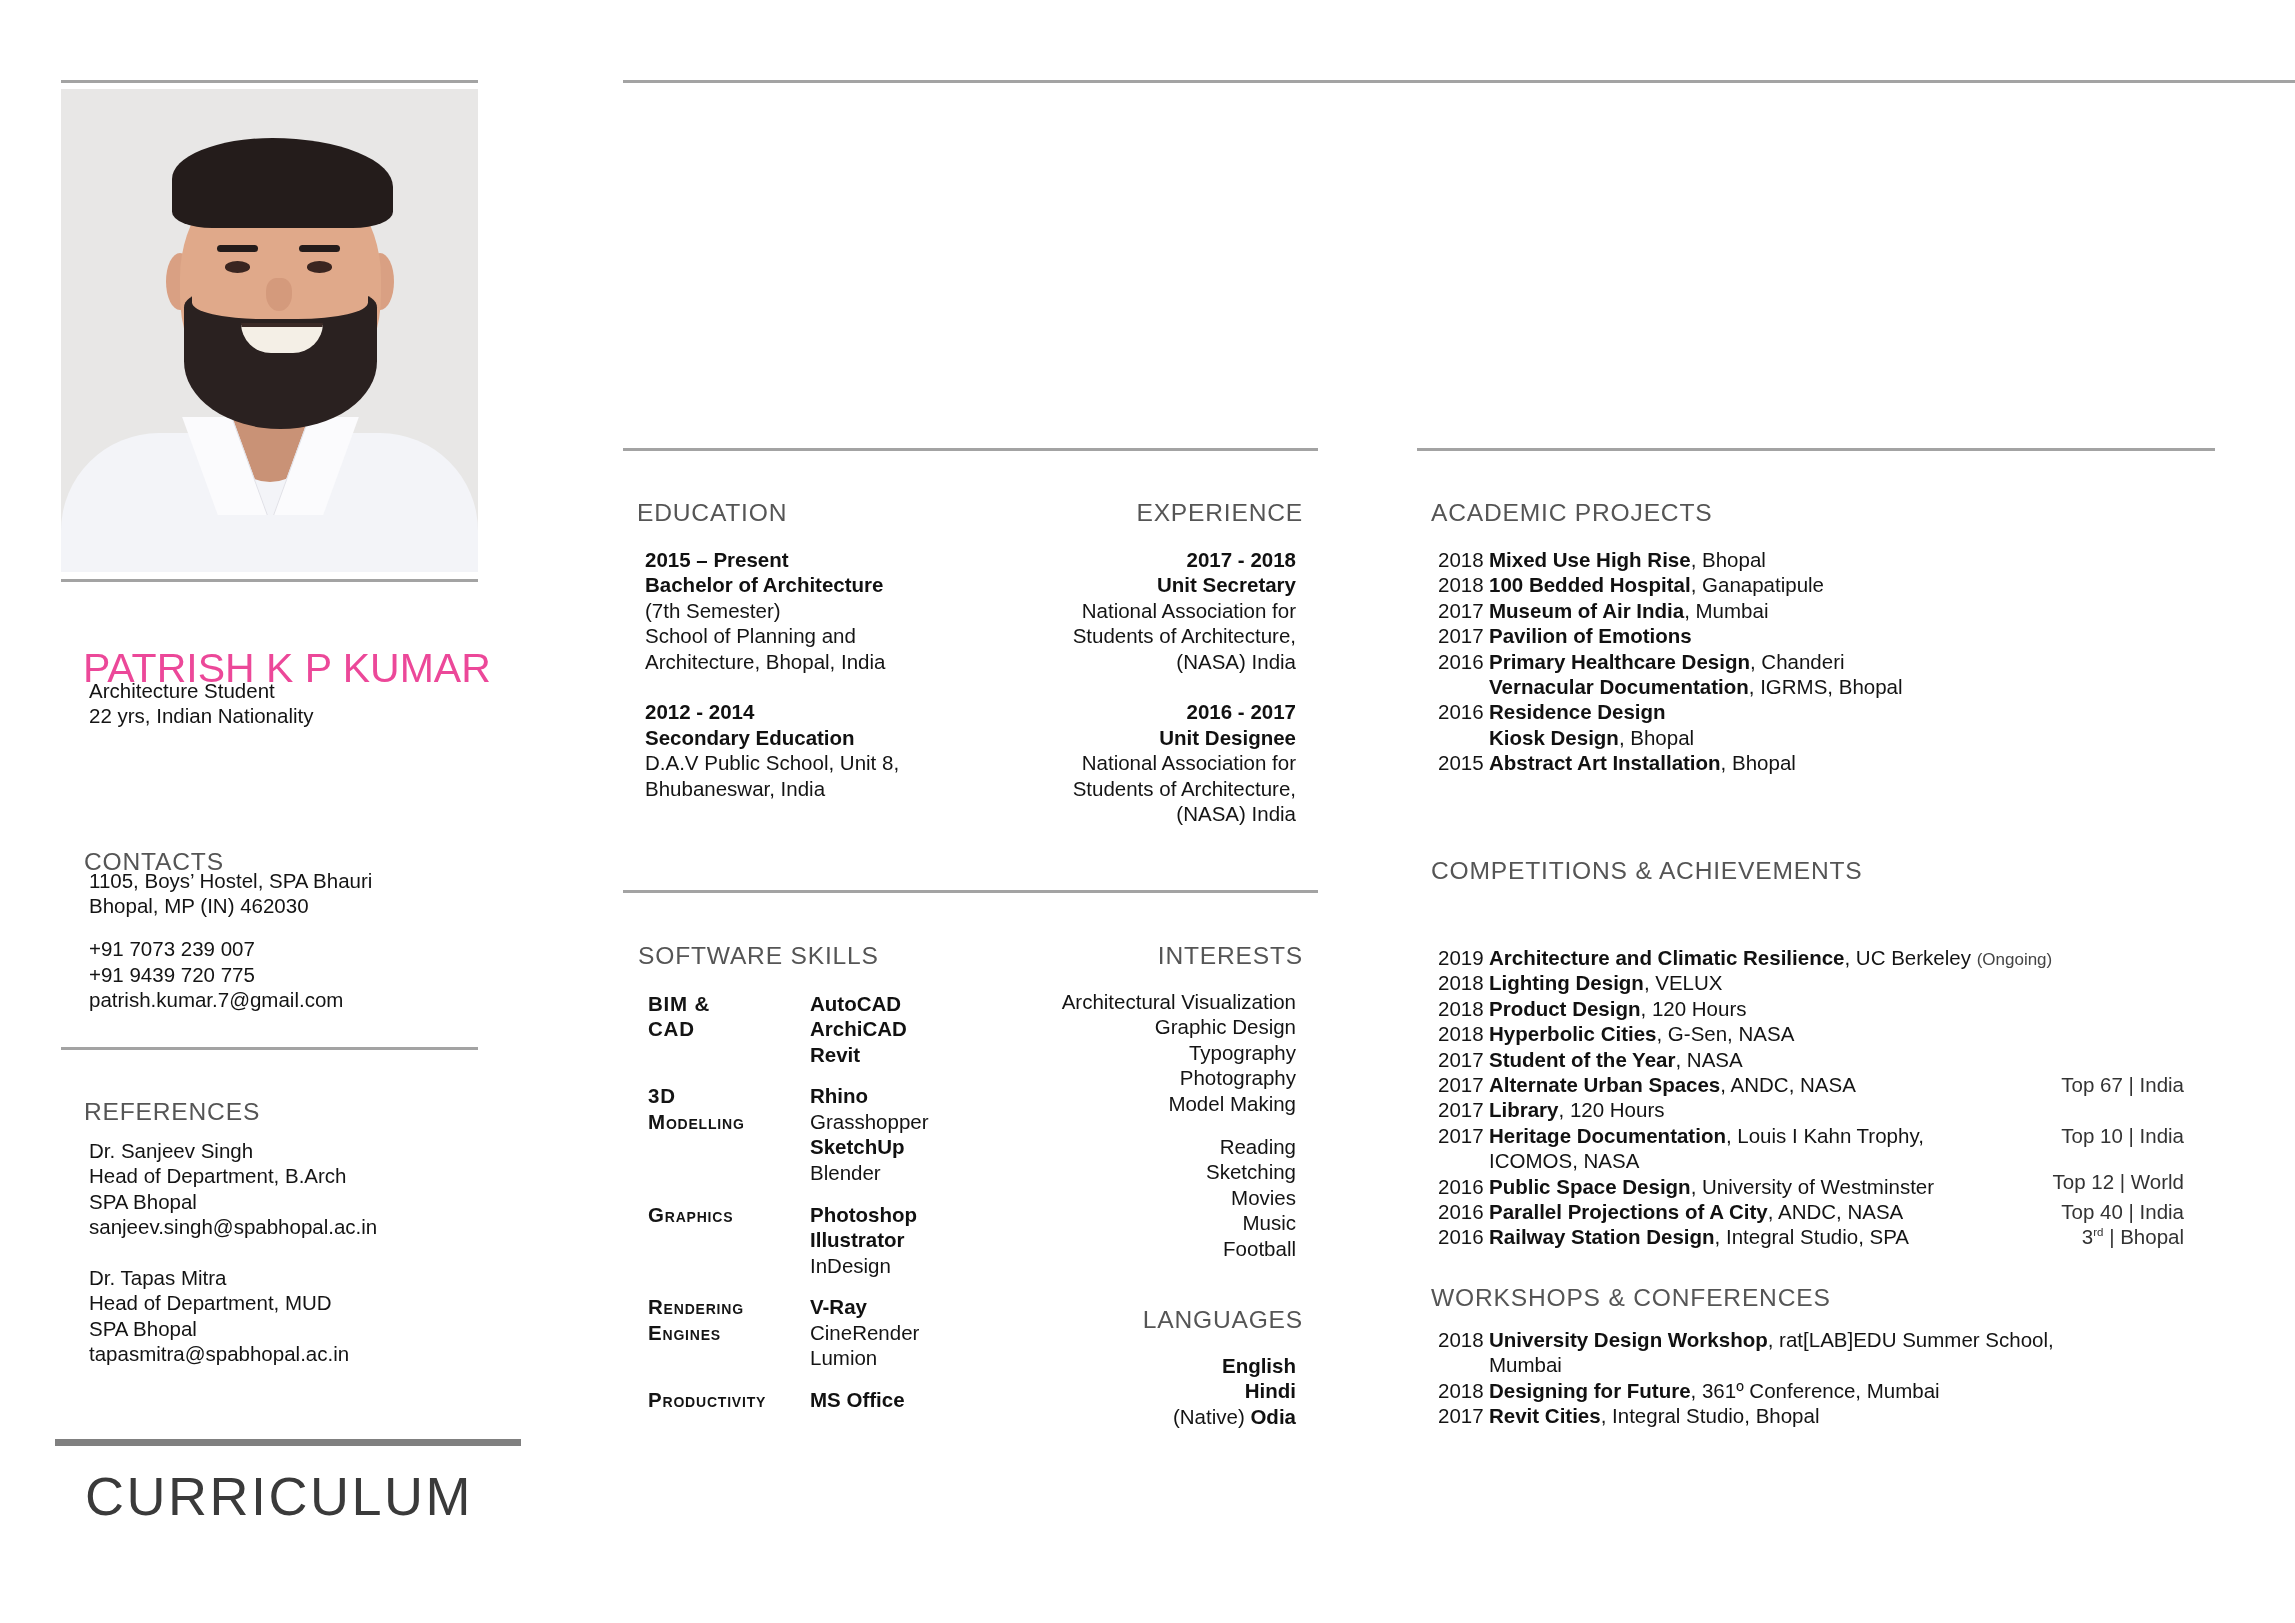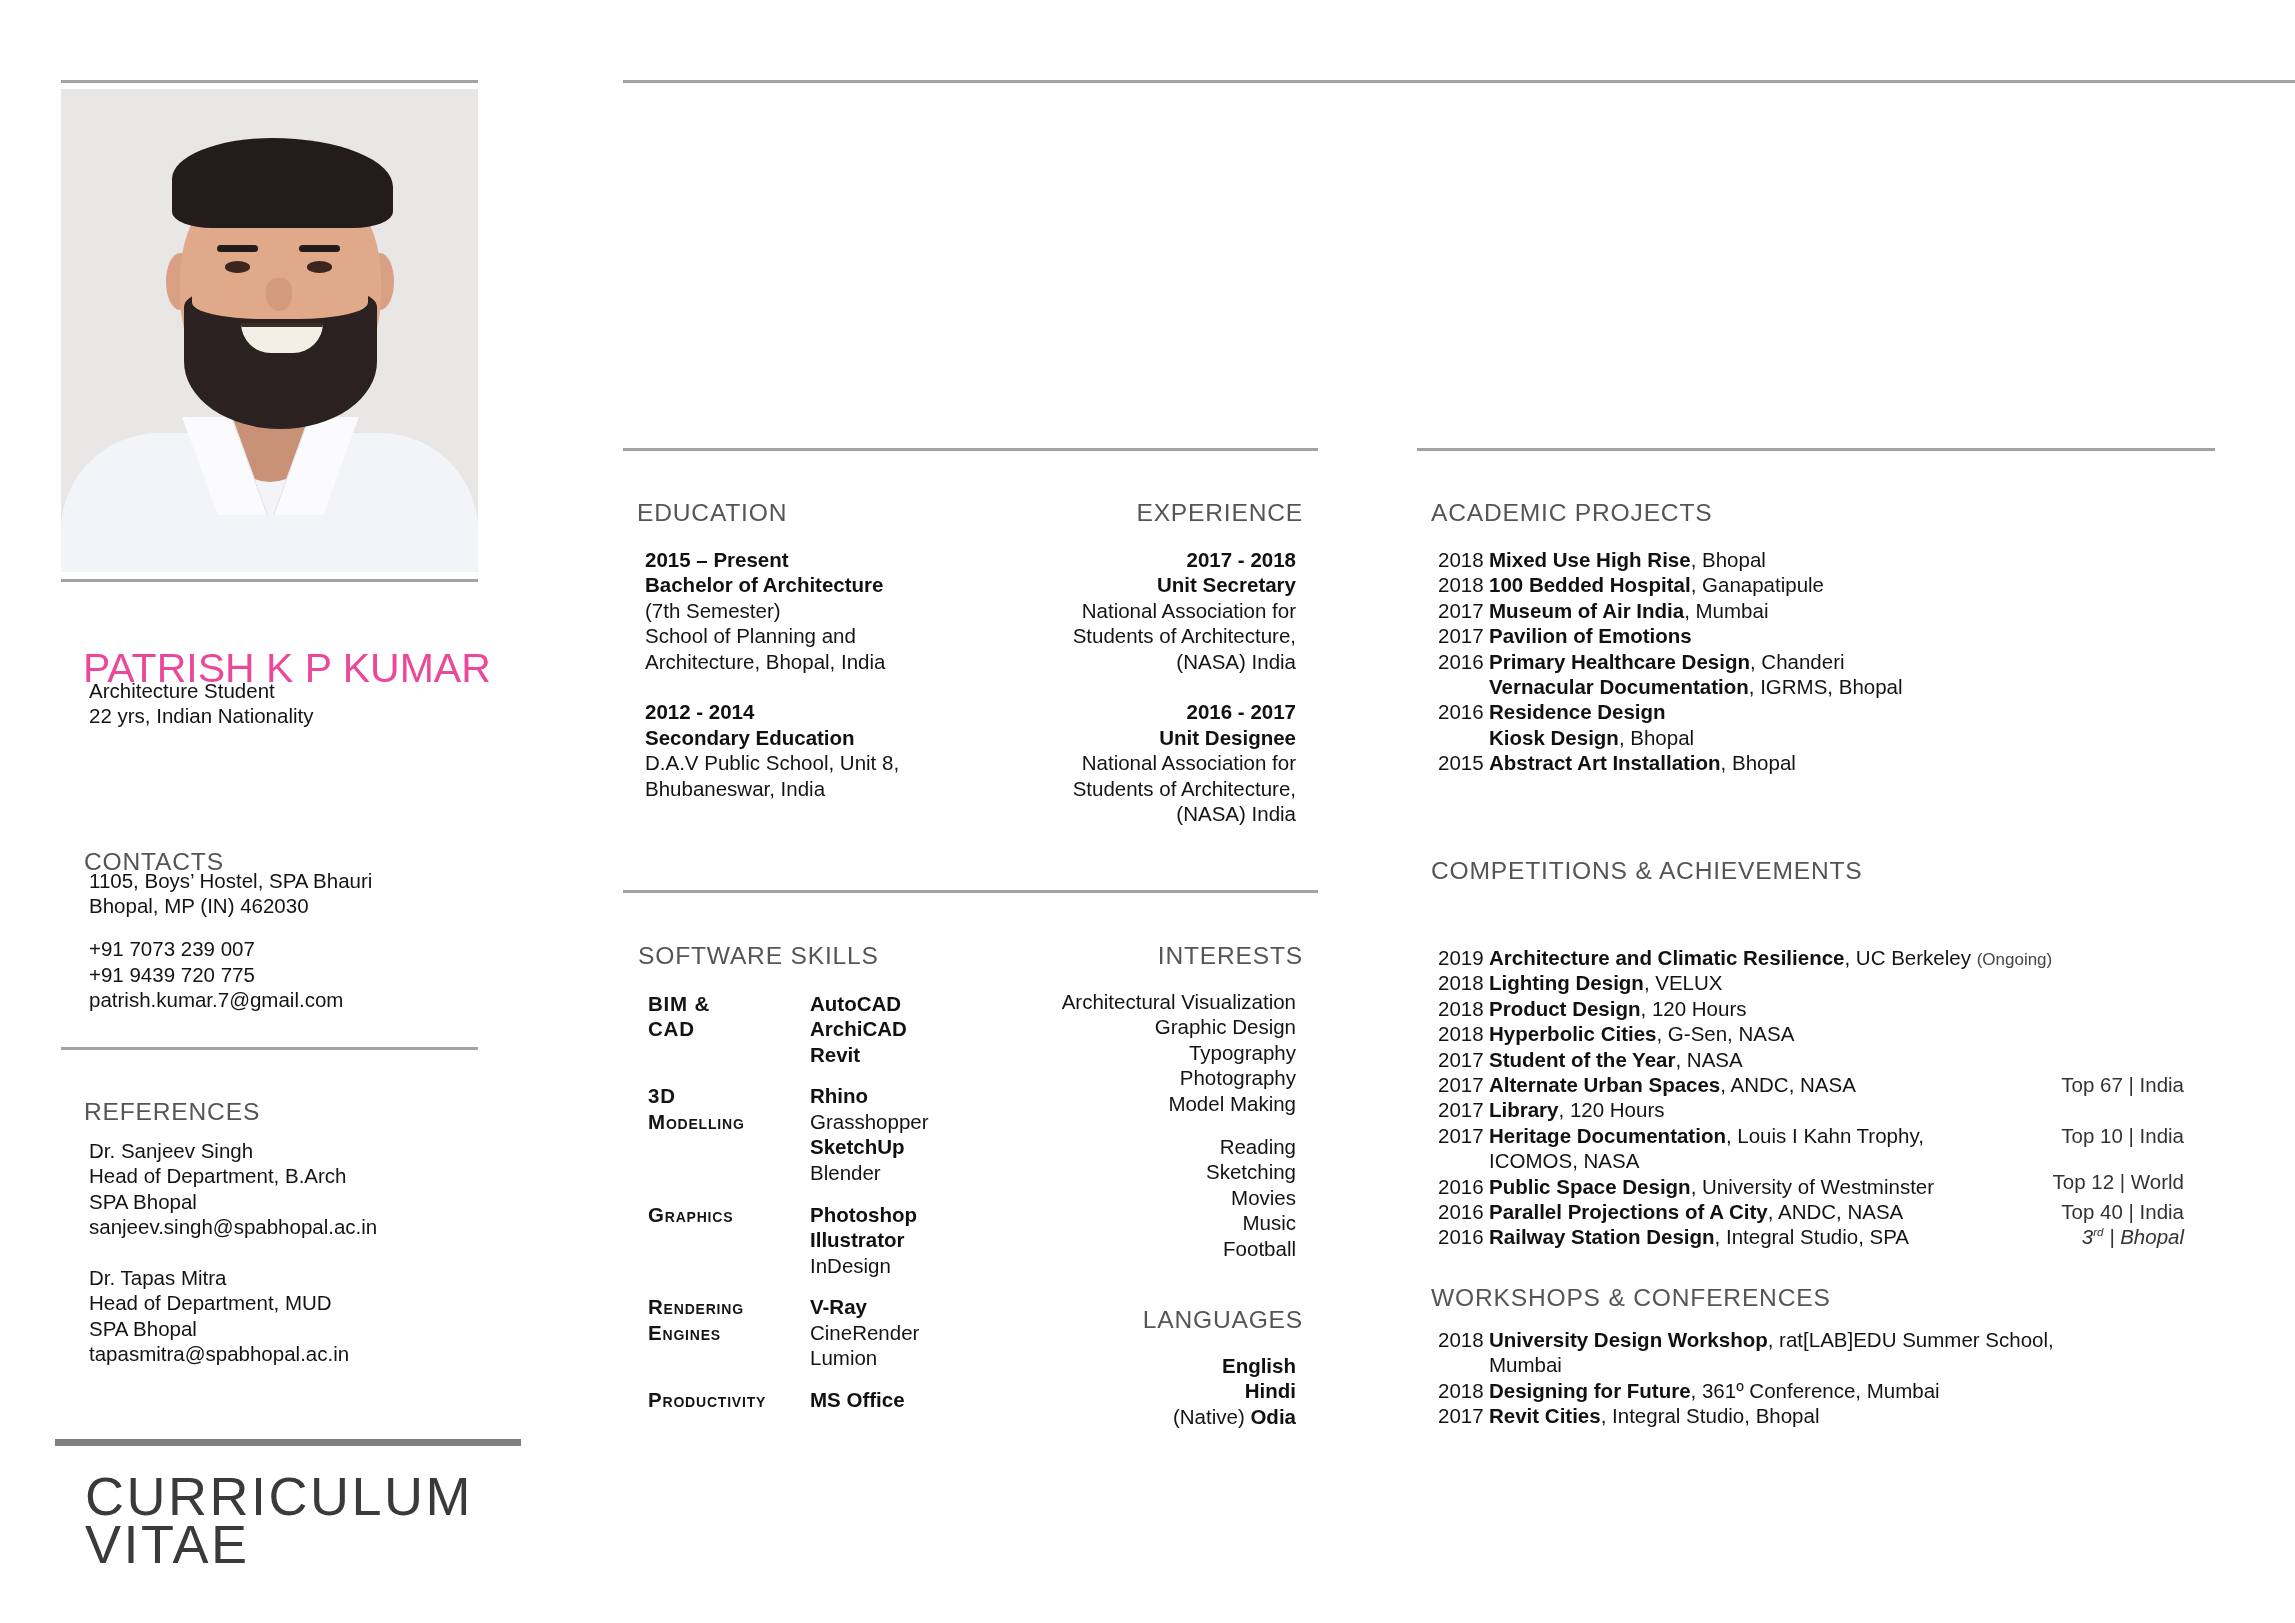"3rd | Bhopal" span.rank { font-style: italic -> none }
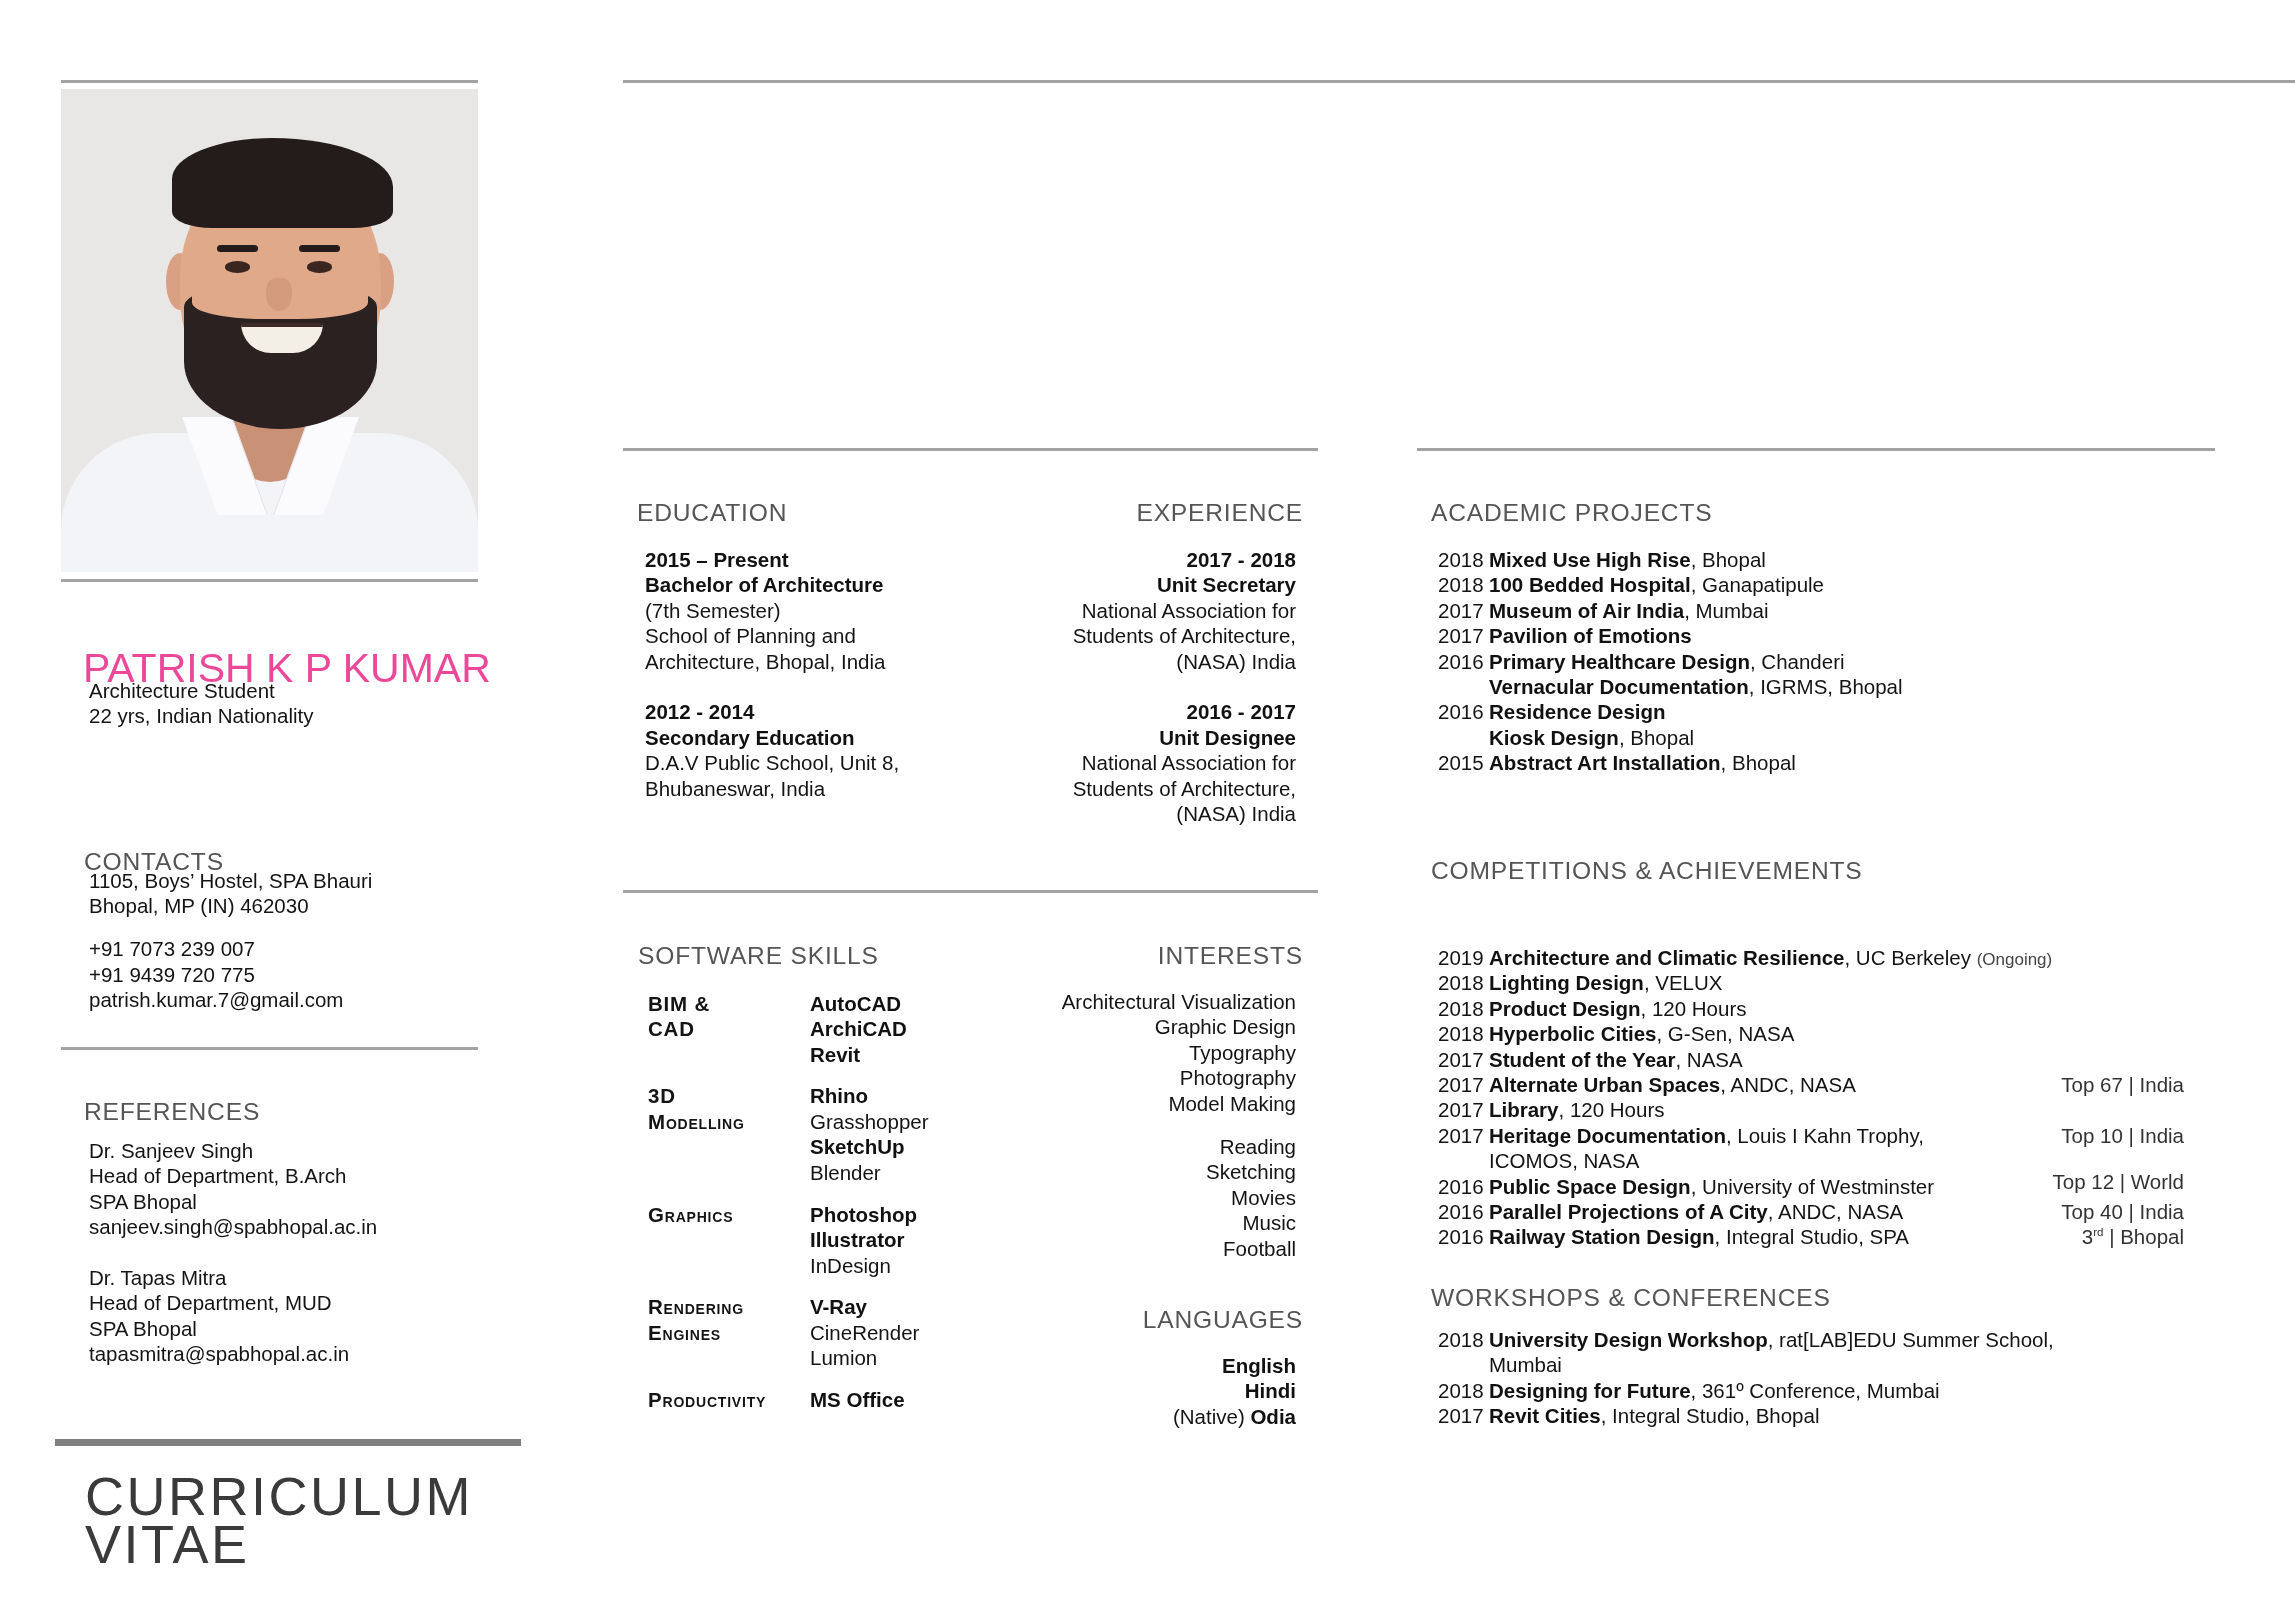"VITAE" div { html: <div>VITAE</div> -> none }
